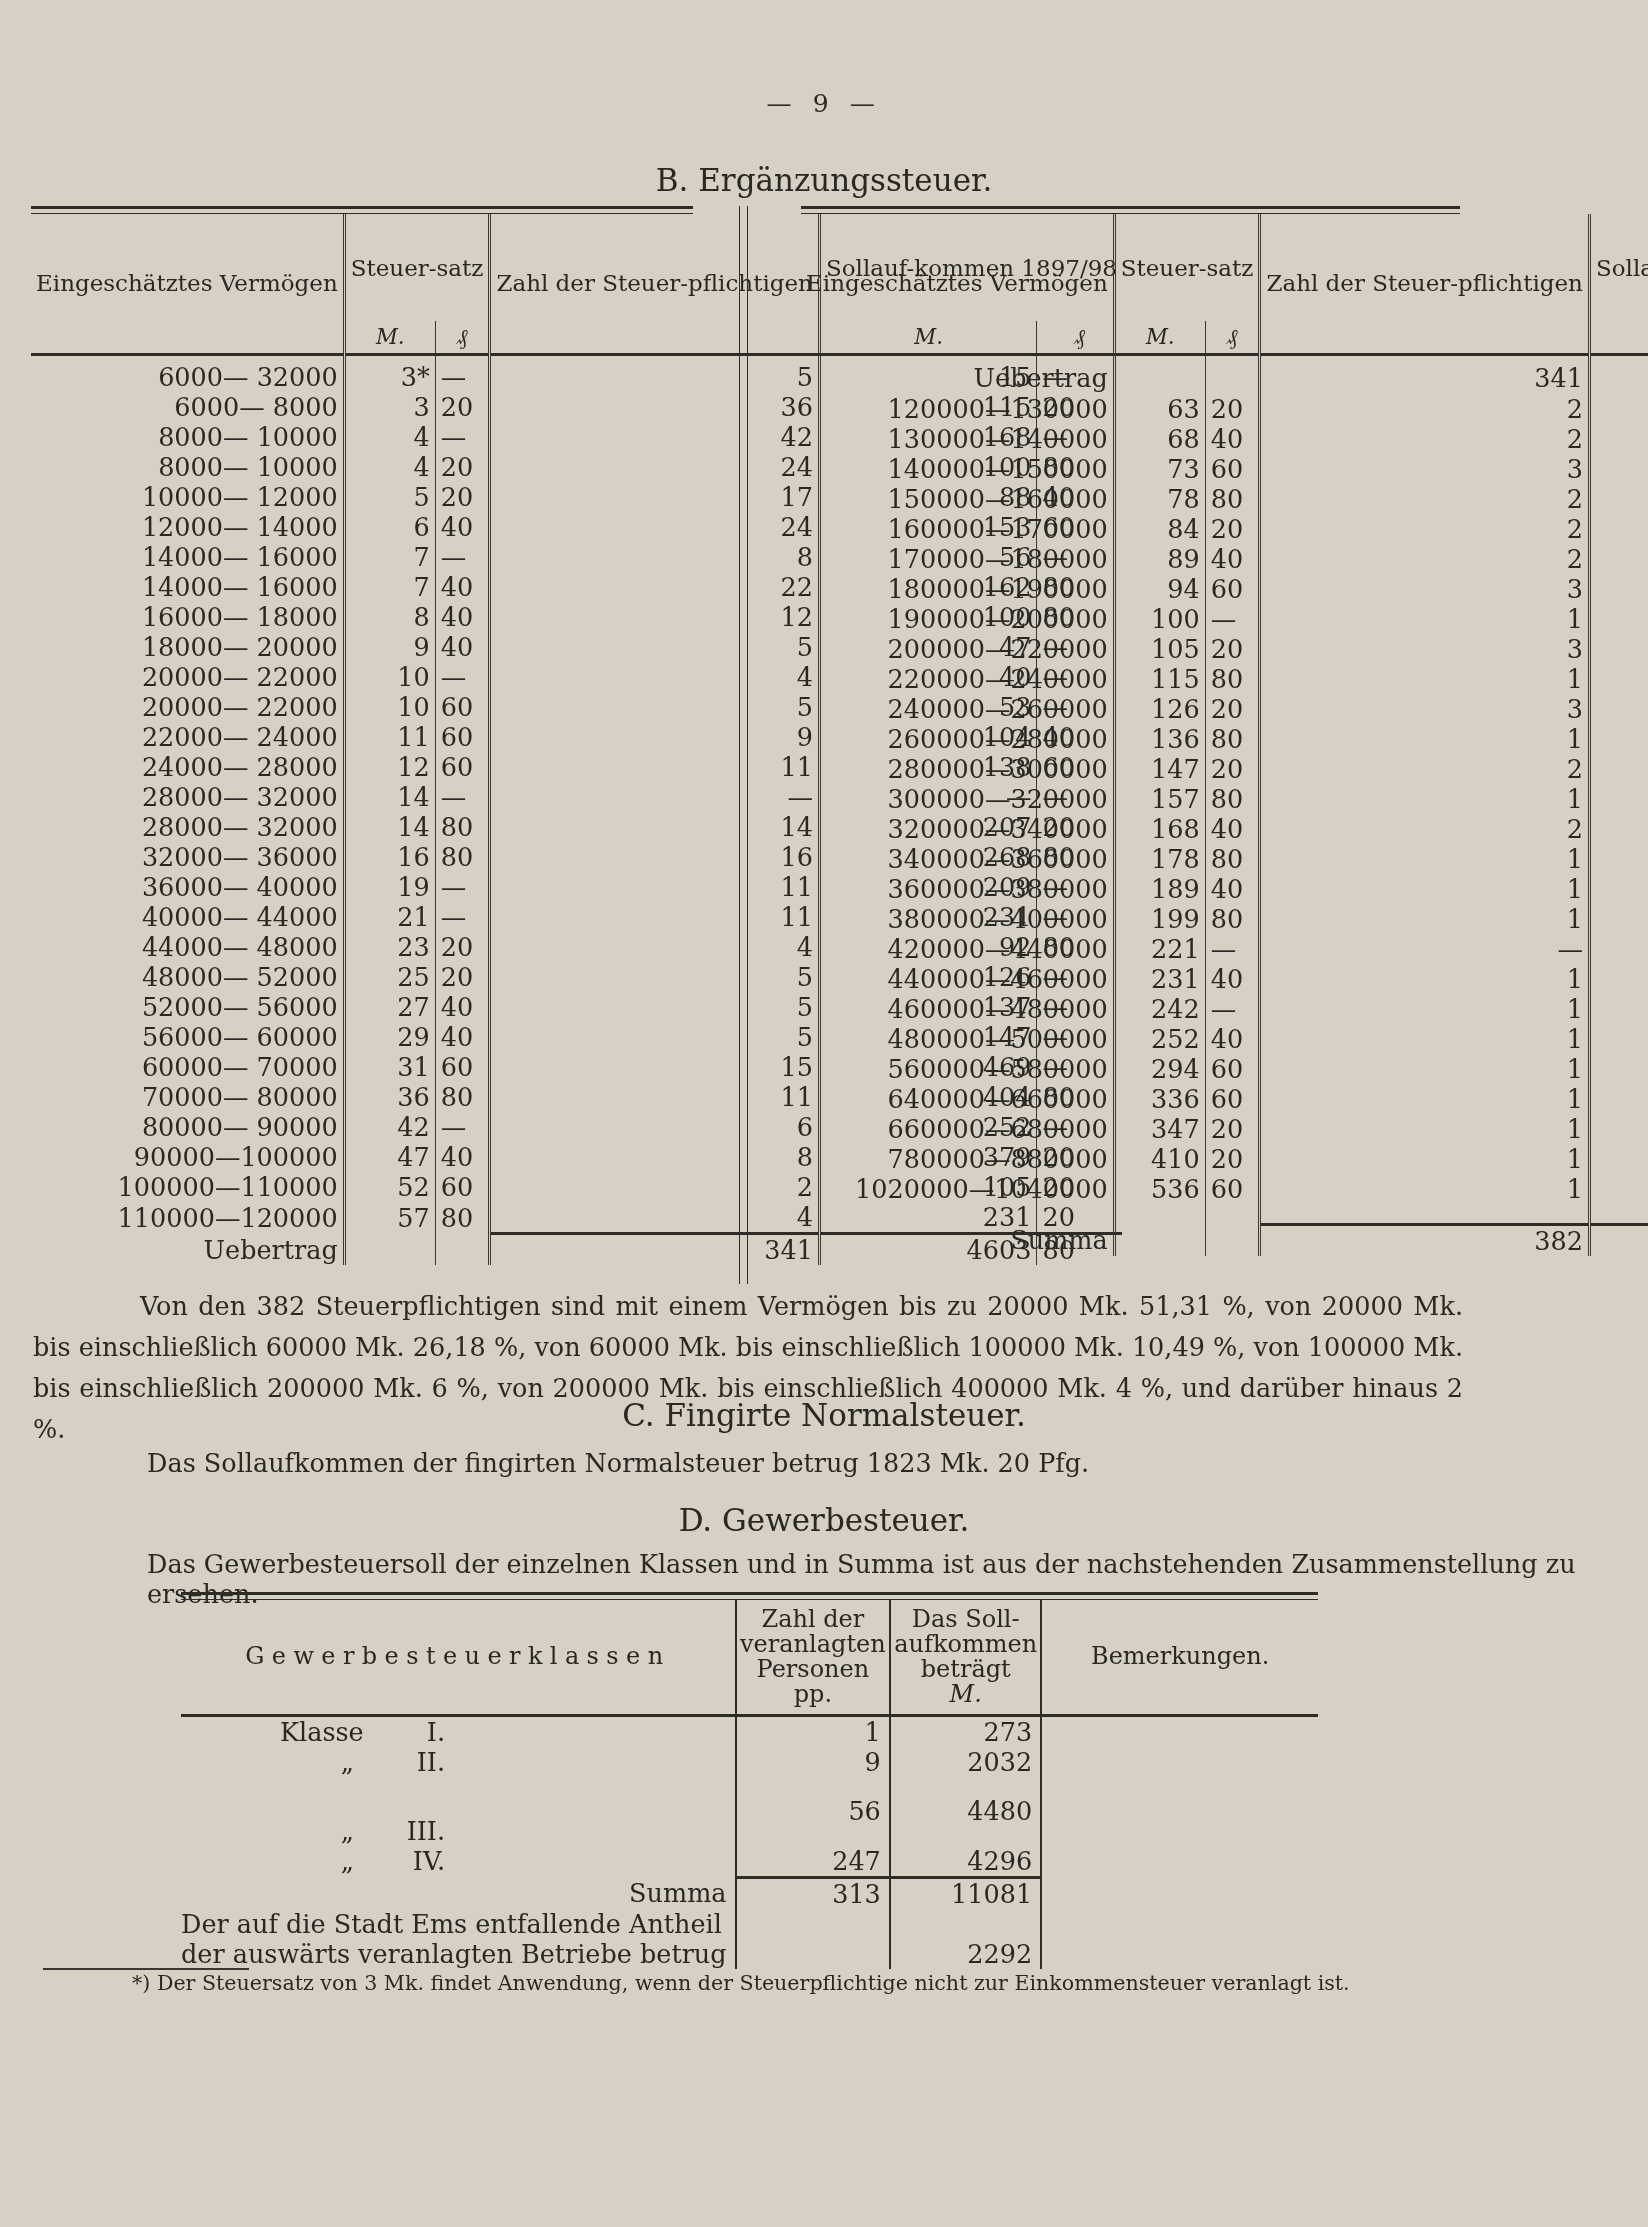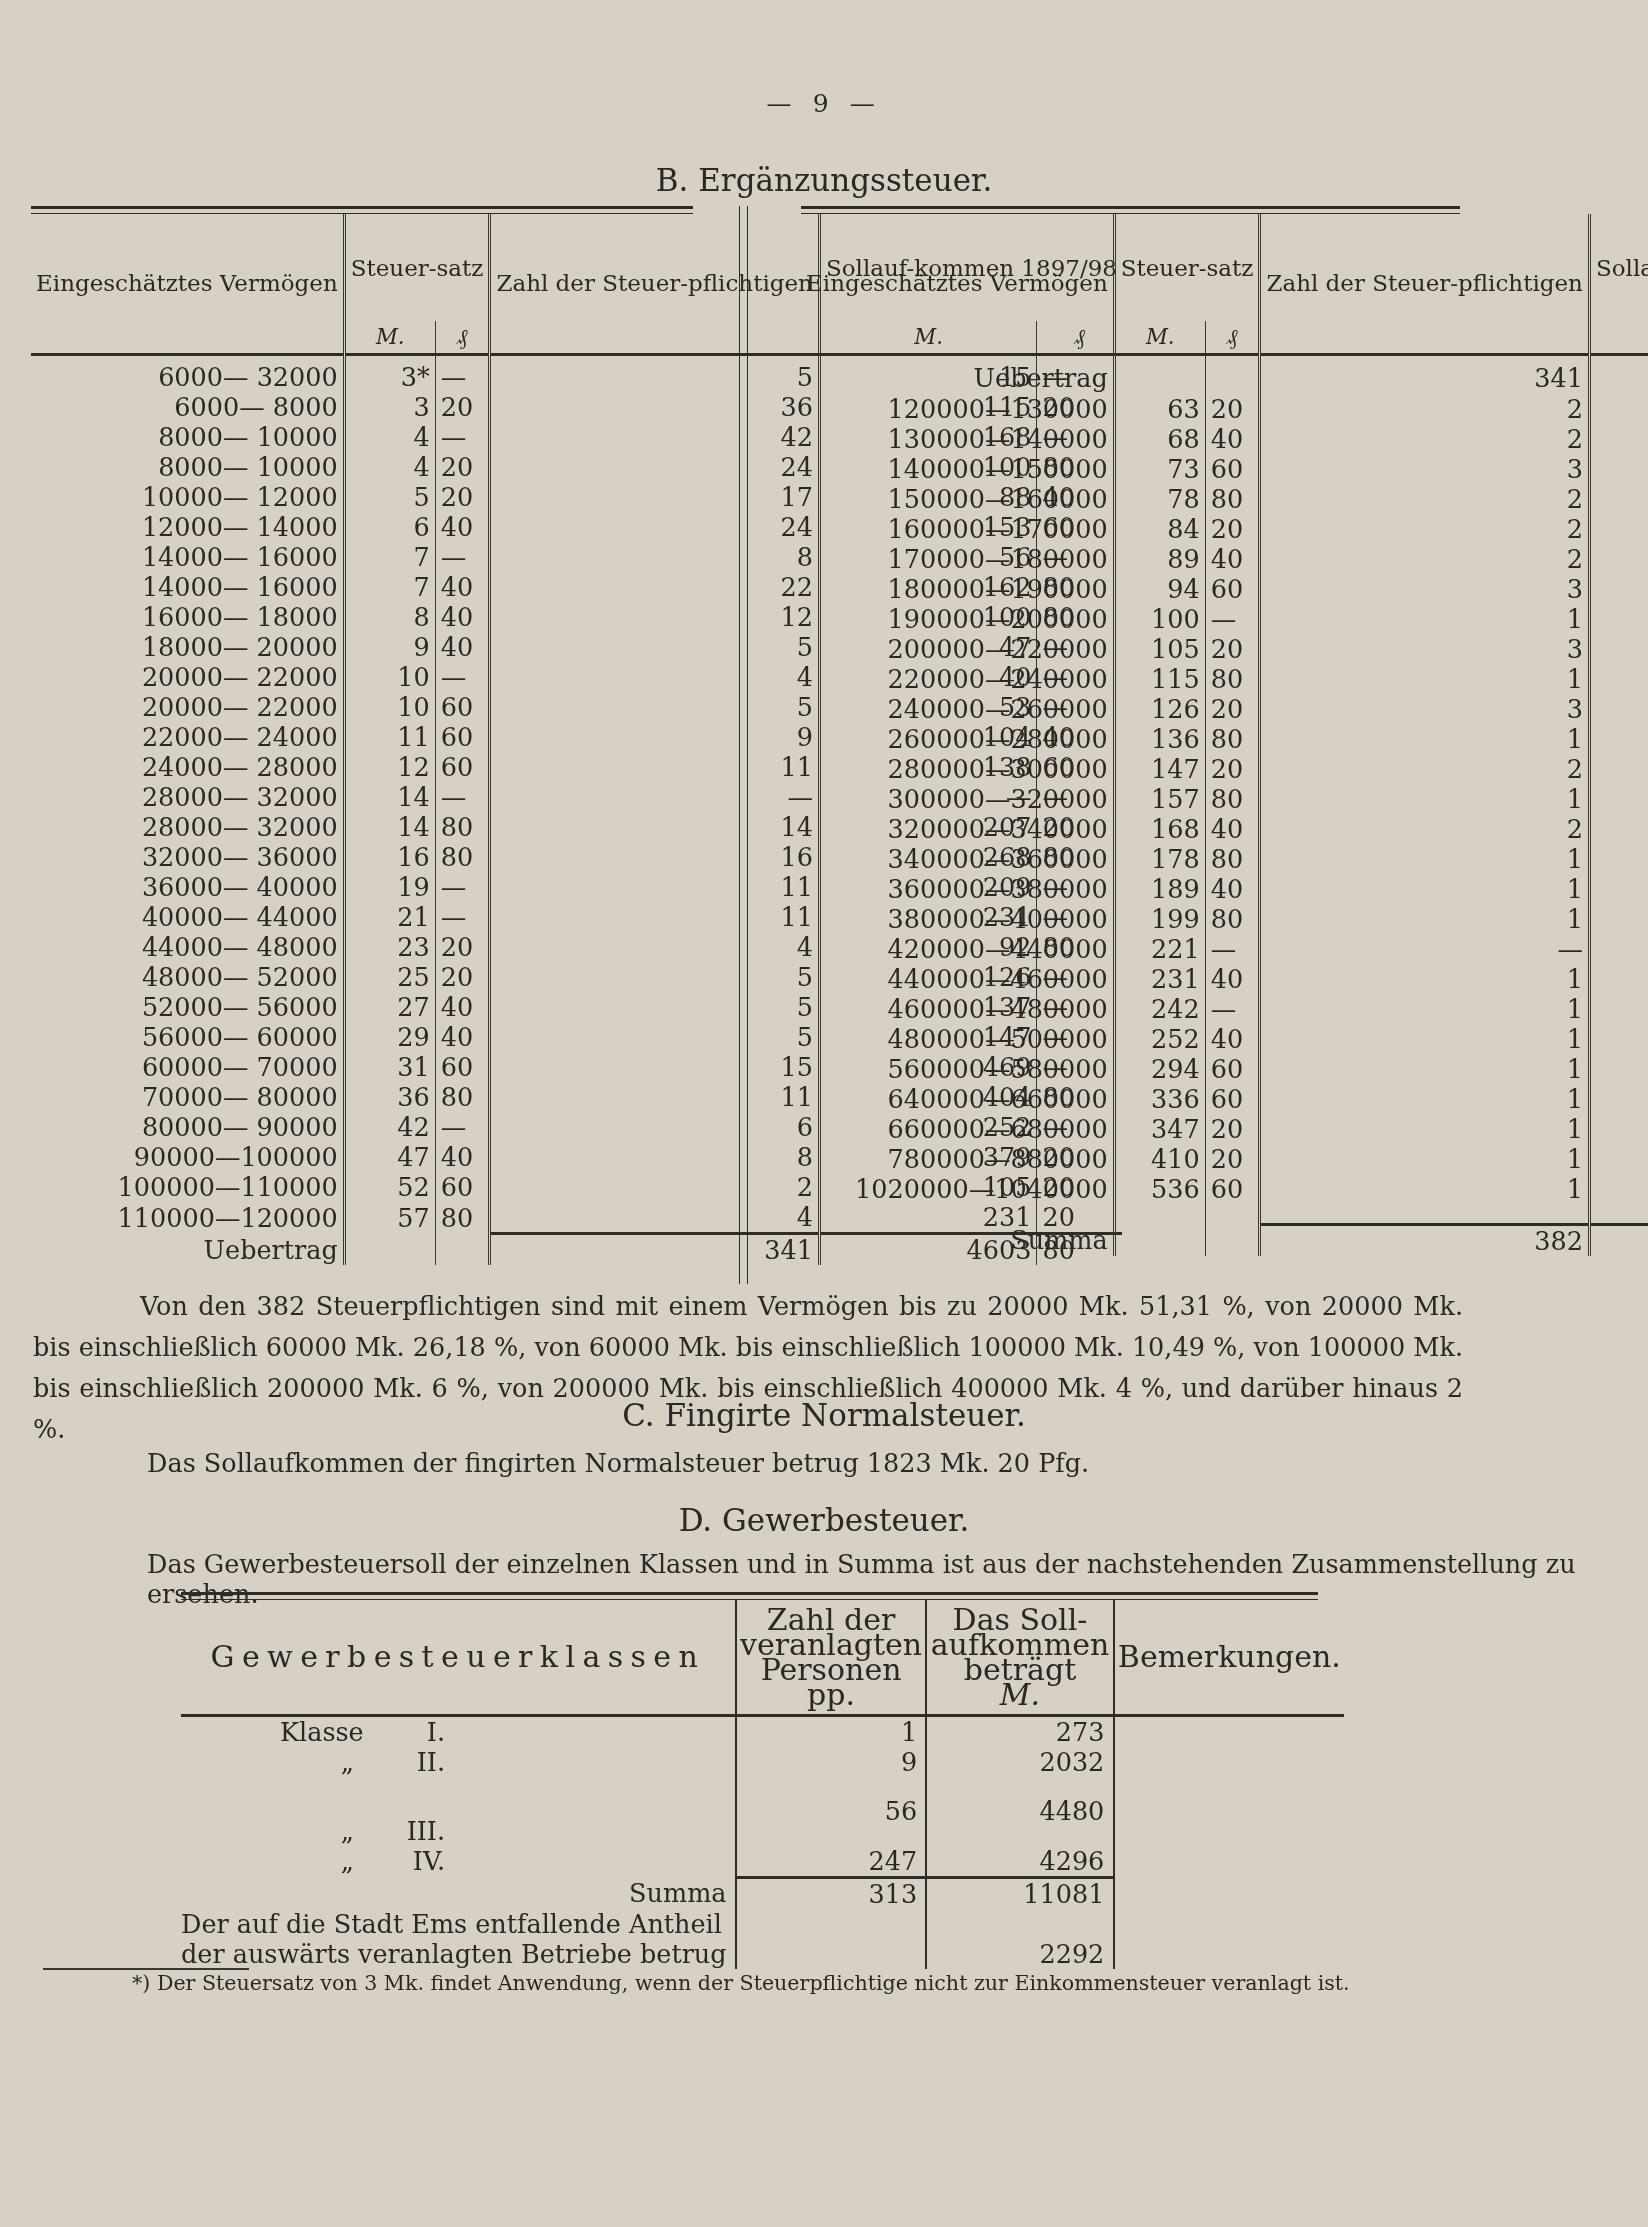"Zahl der veranlagten Personen pp." table.gt th { font-size: 30px -> 24px }
